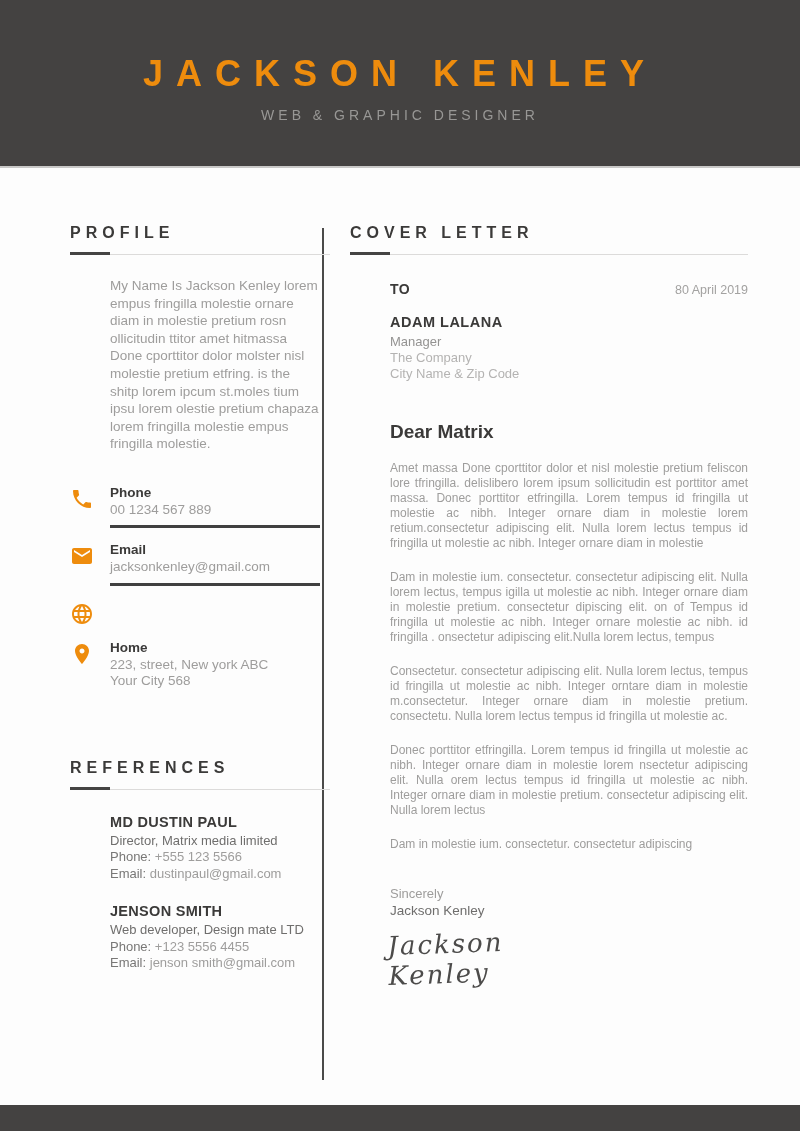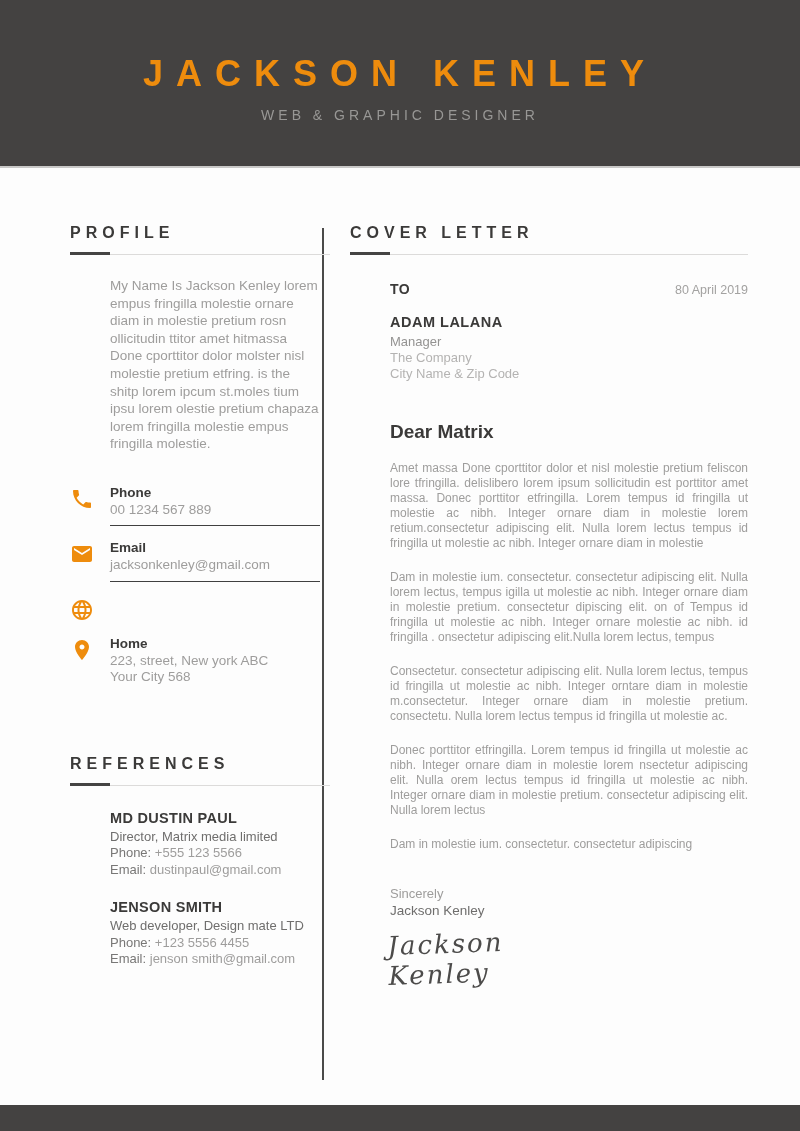"Phone" .c-row.has-line .c-body { border-bottom: 1px solid #404040 -> 3px solid #404040 }
